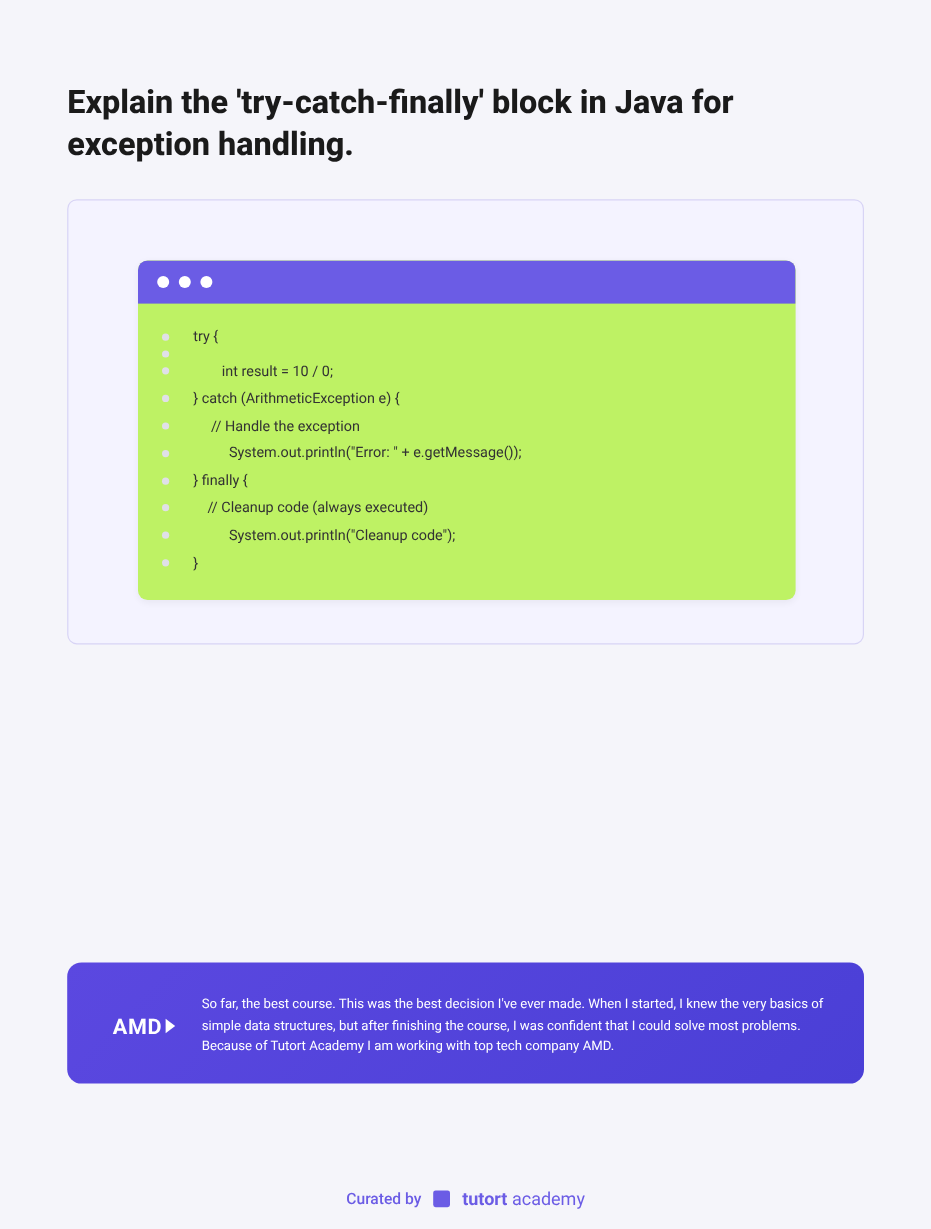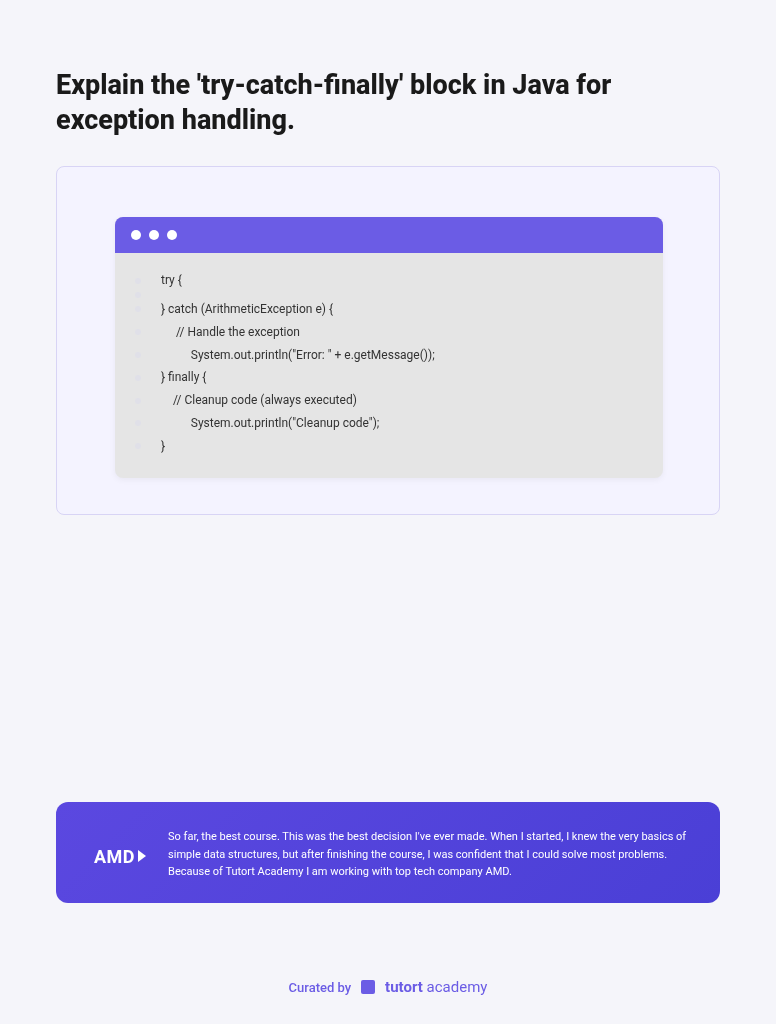"try {" .code-window { background: #e5e5e5 -> #bef264 }
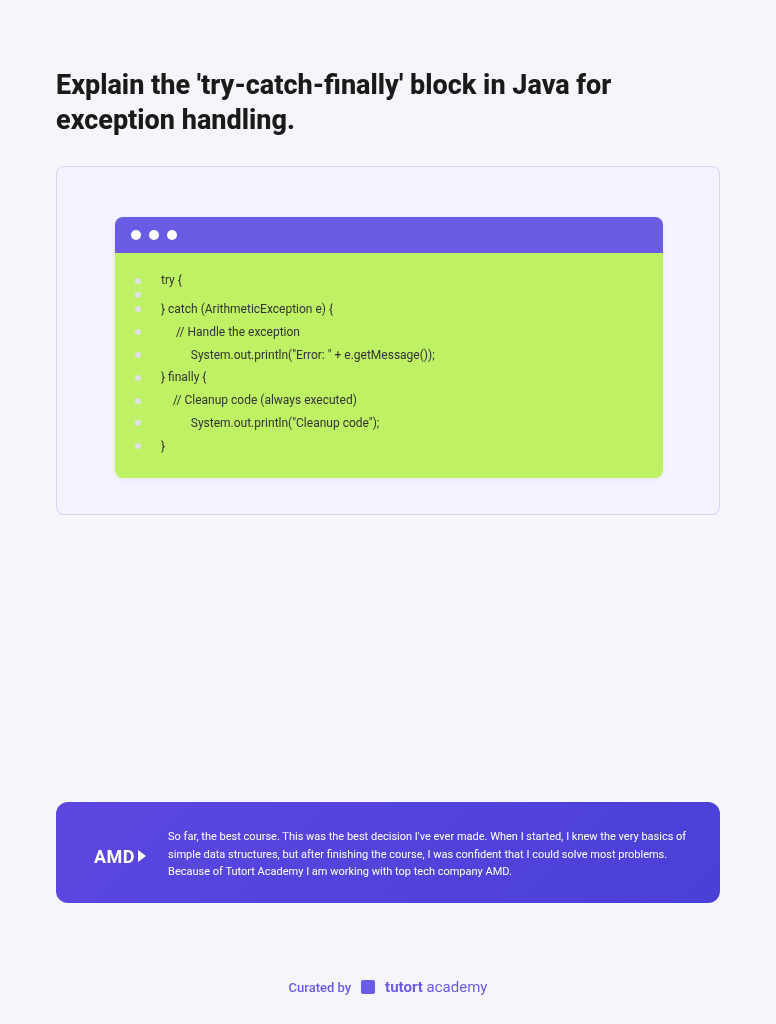"int result = 10 /" div.code-line { html: none -> <div> <span></span> <span> int result = 10 / 0;</span> </div> }
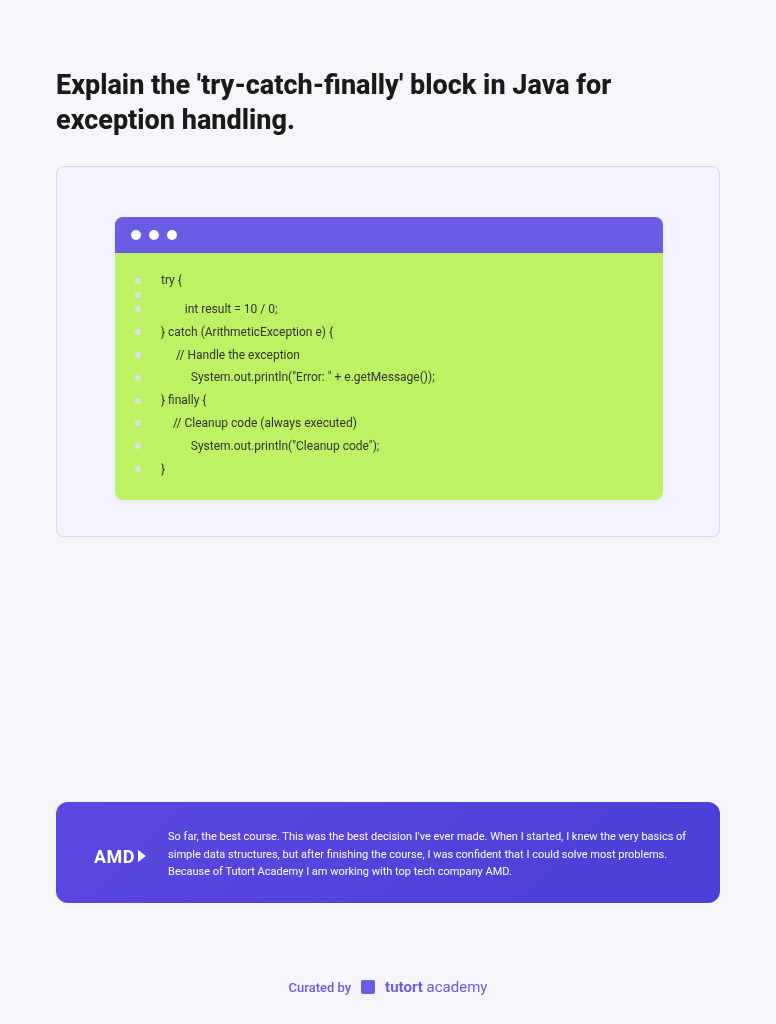"Curated by" .footer-brand { bottom: 28px -> 16px }
